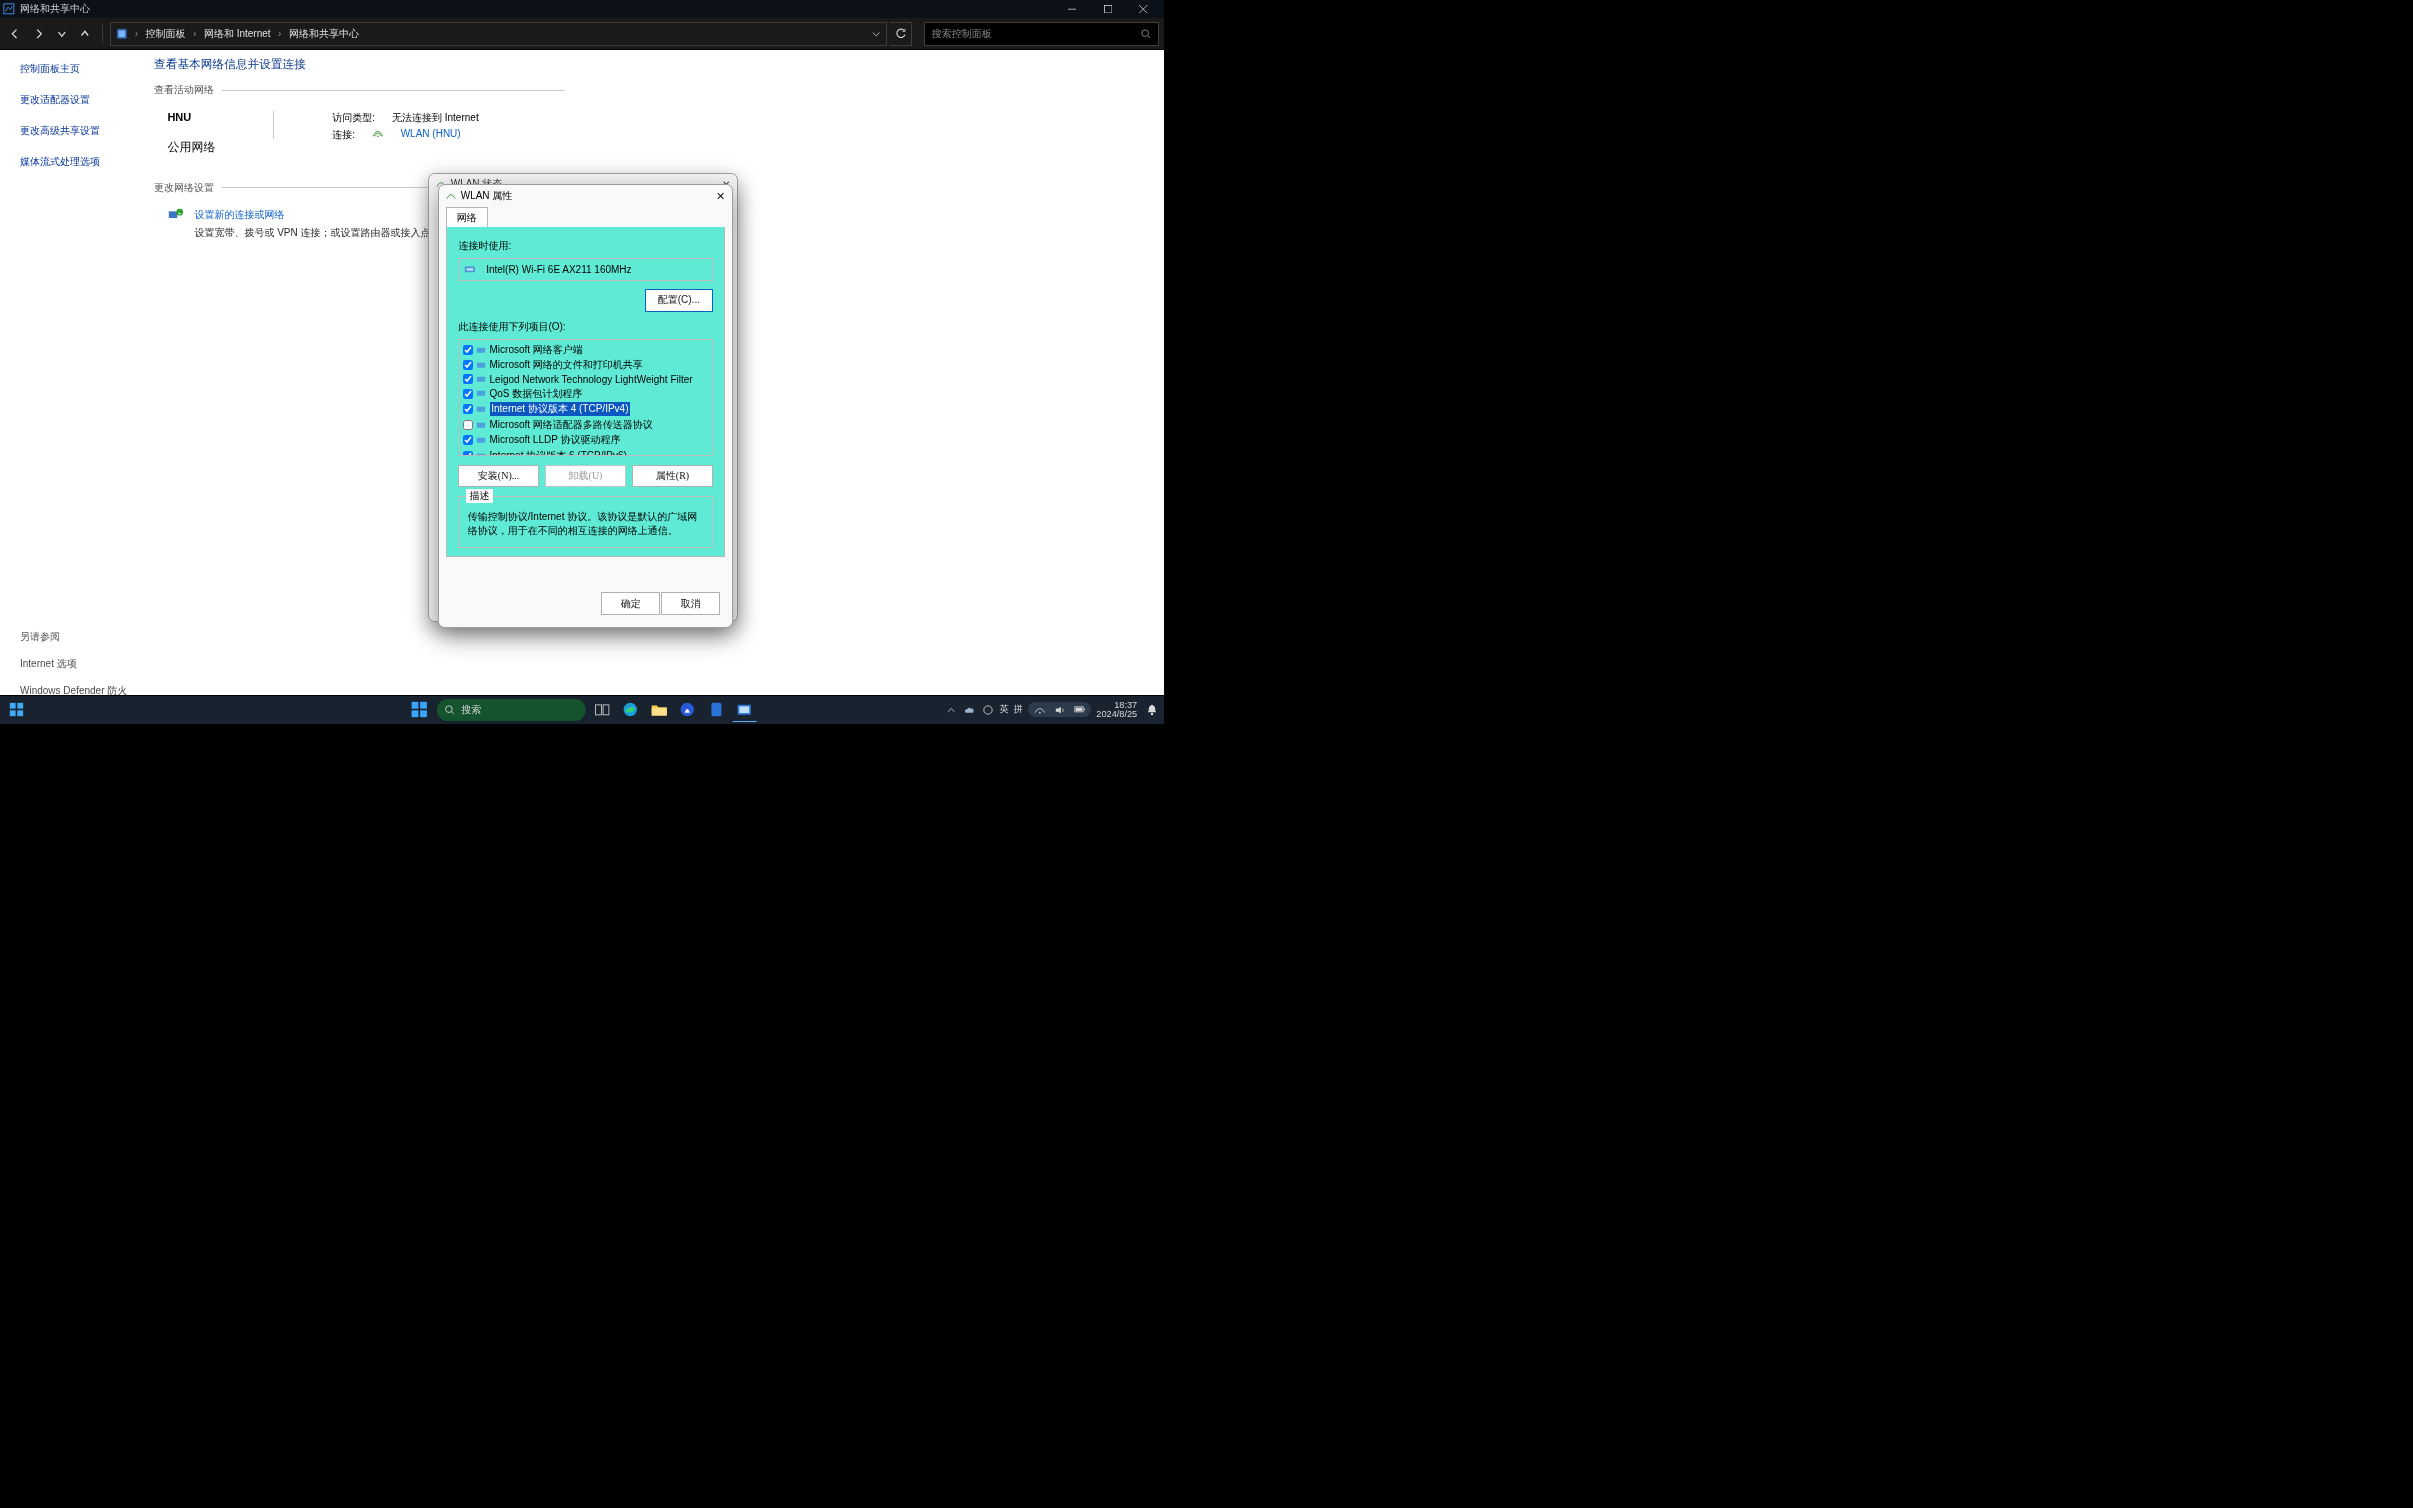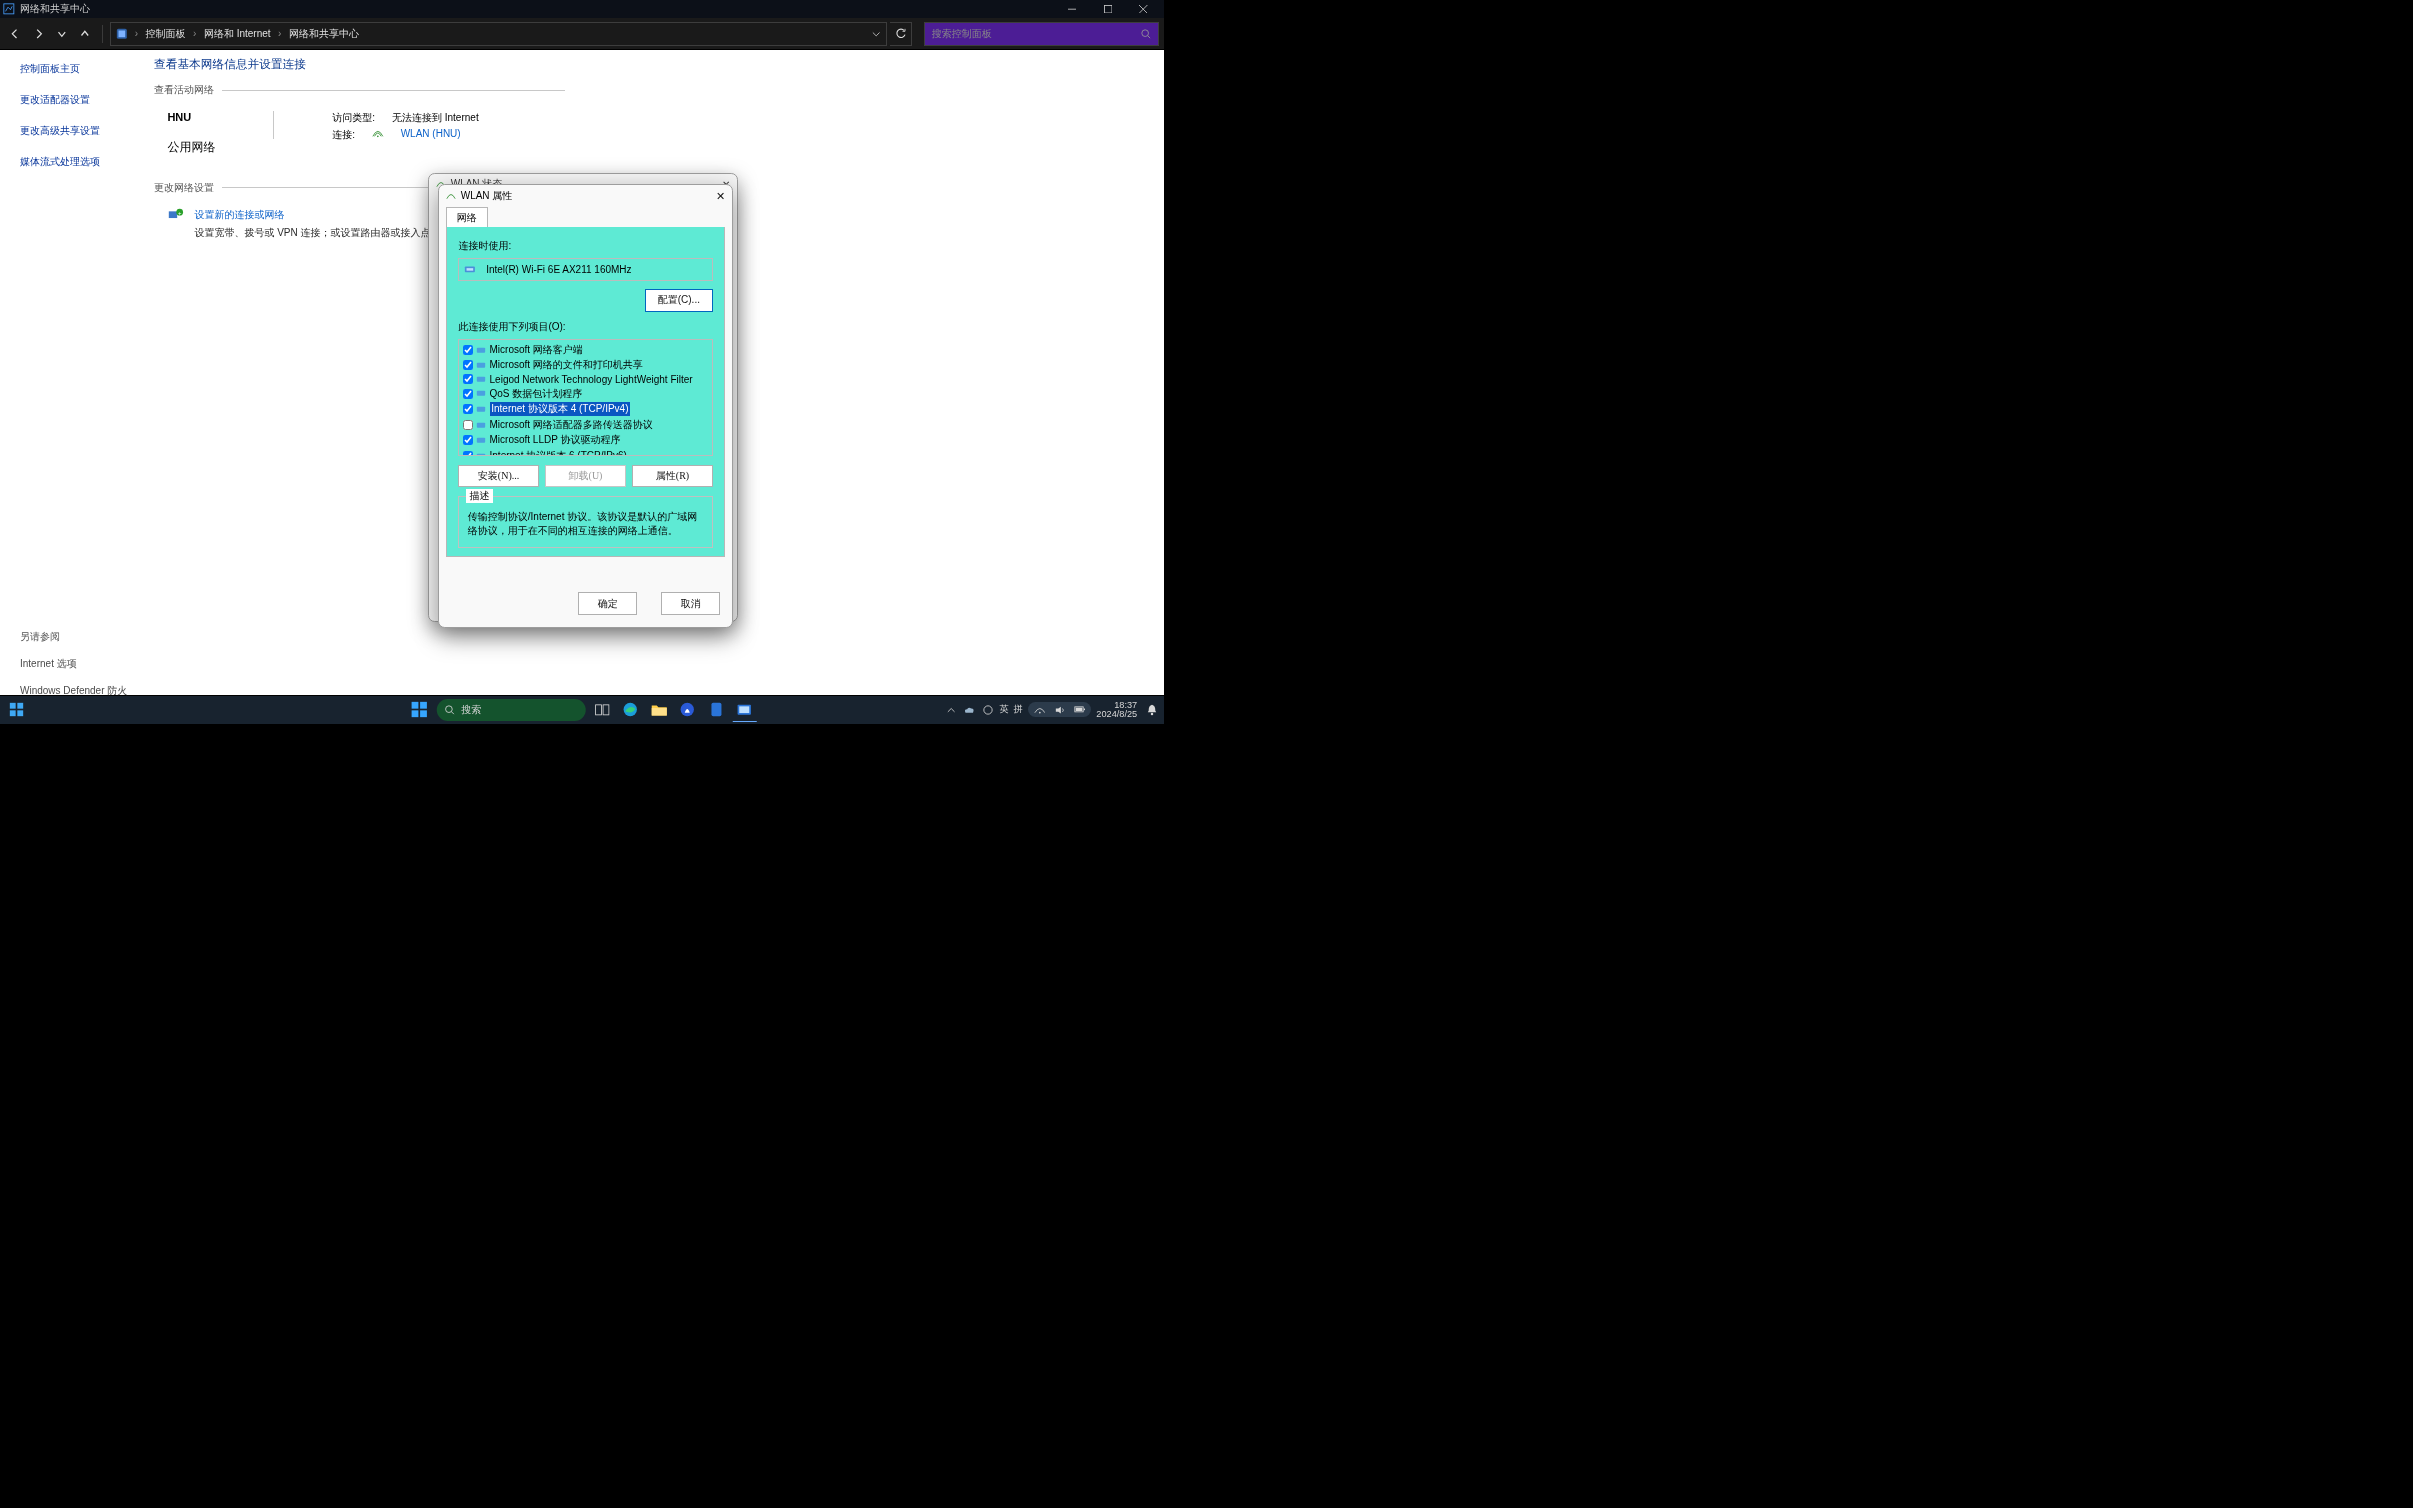"搜索控制面板" .search-box { background: #4c1d95 -> #000000 }
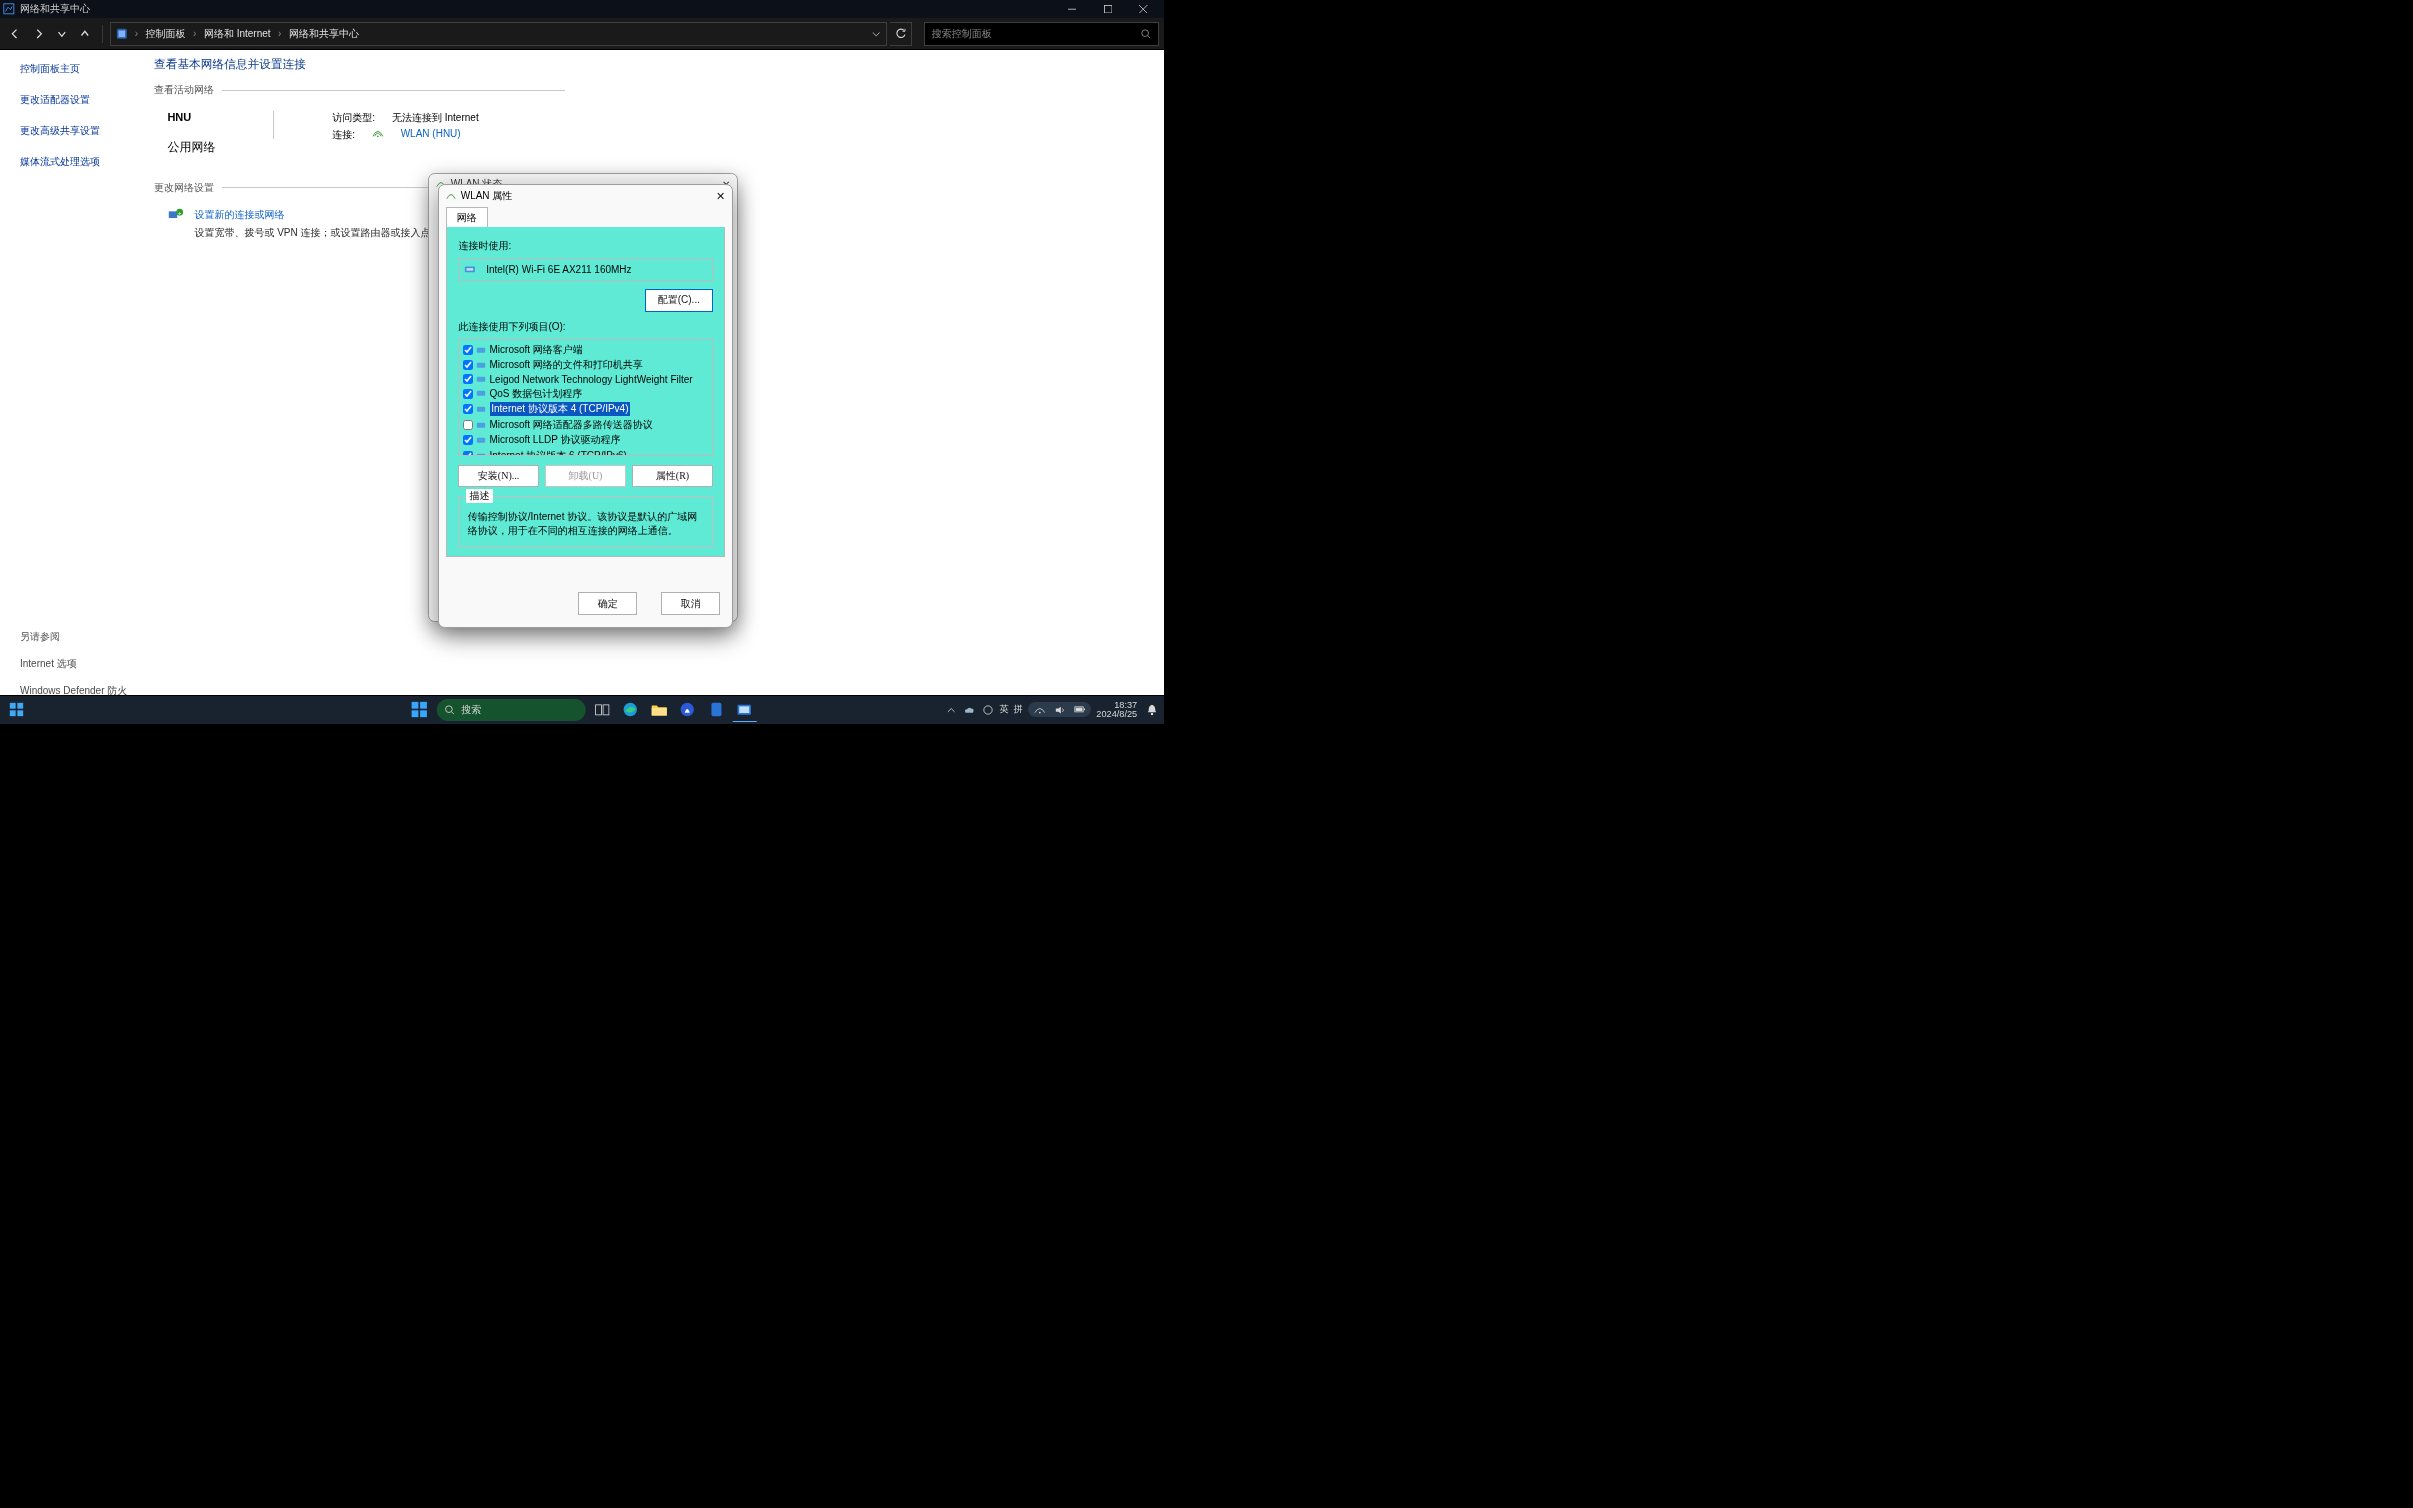"确定" .dlg-foot { gap: 24px -> 1px }
